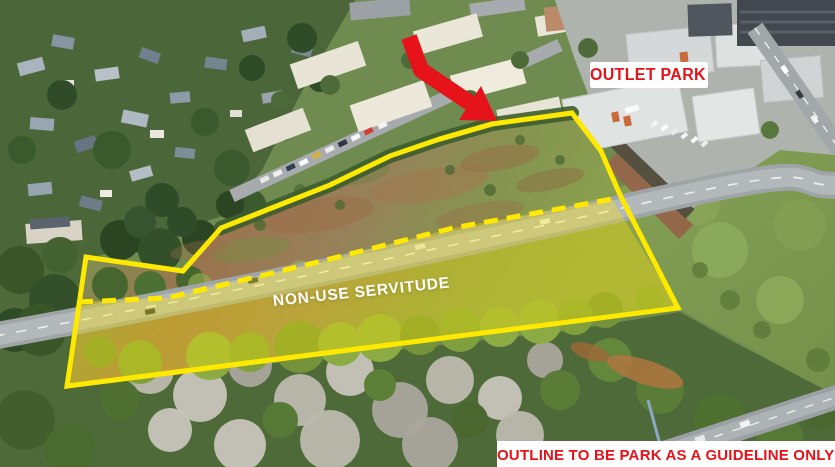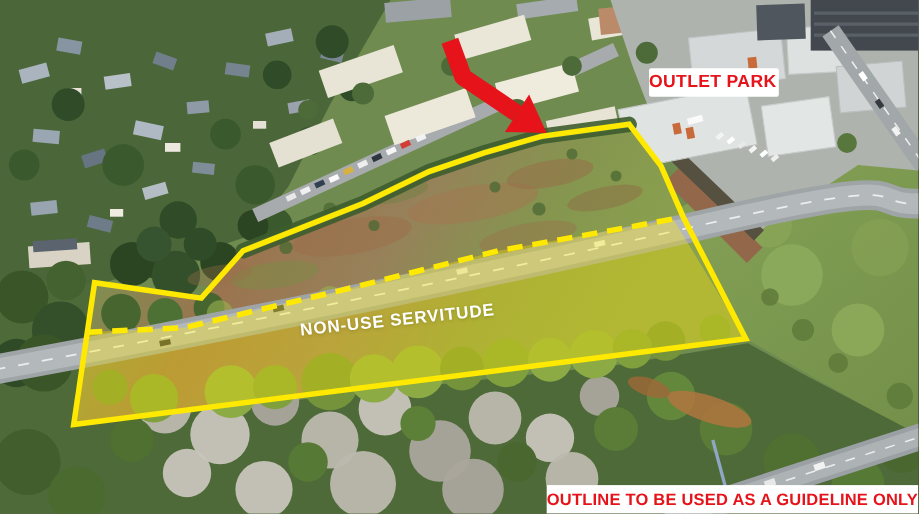"OUTLINE TO BE USED AS" span { text: USED -> PARK }
